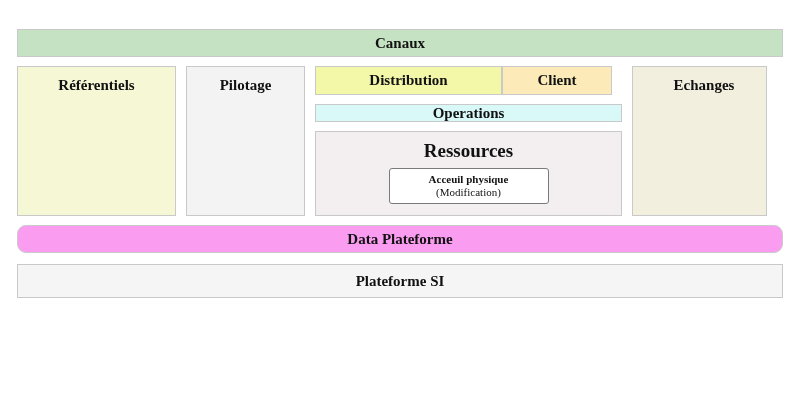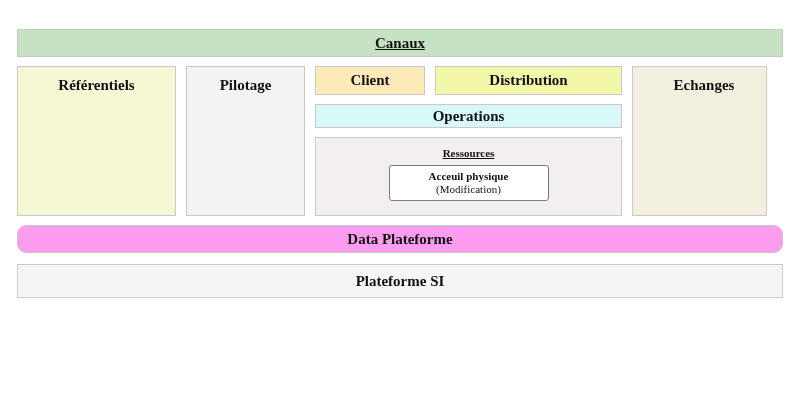"Canaux" #row-canaux { text-decoration: underline -> none }
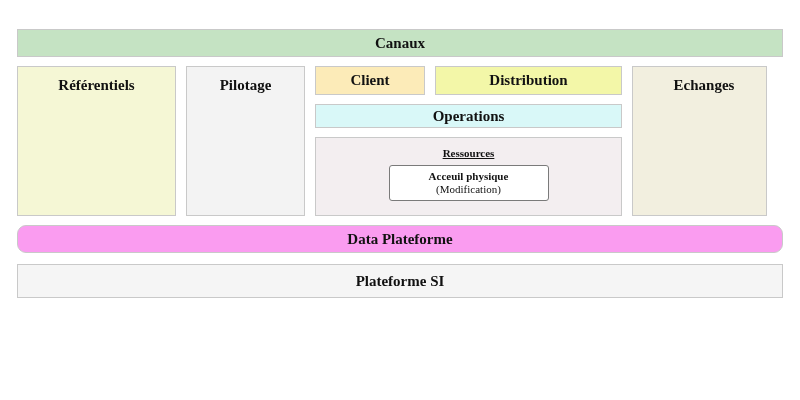"Client" div.block { order: before "Distribution" -> after "Distribution" }
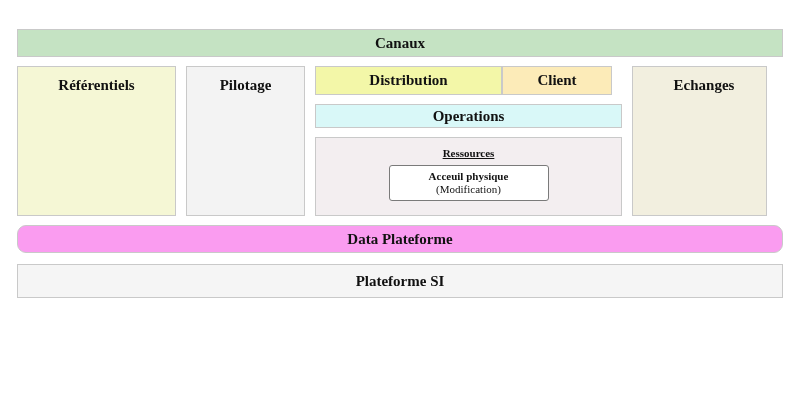"Operations" #blk-operations { height: 24px -> 18px }
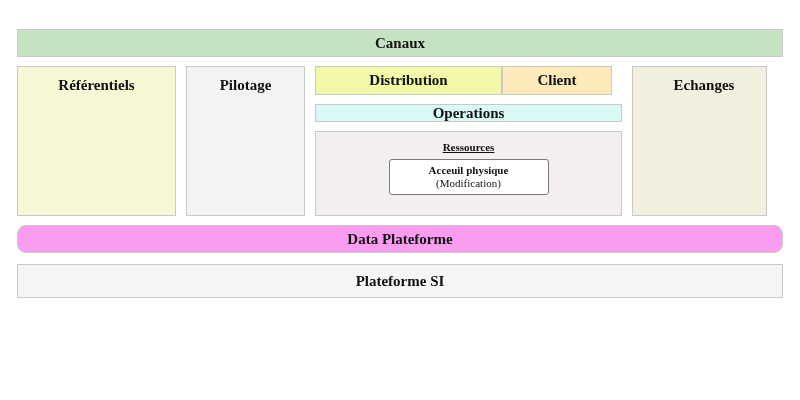"Ressources" #ressources-title { font-size: 11px -> 19px; text-decoration: underline -> none }
